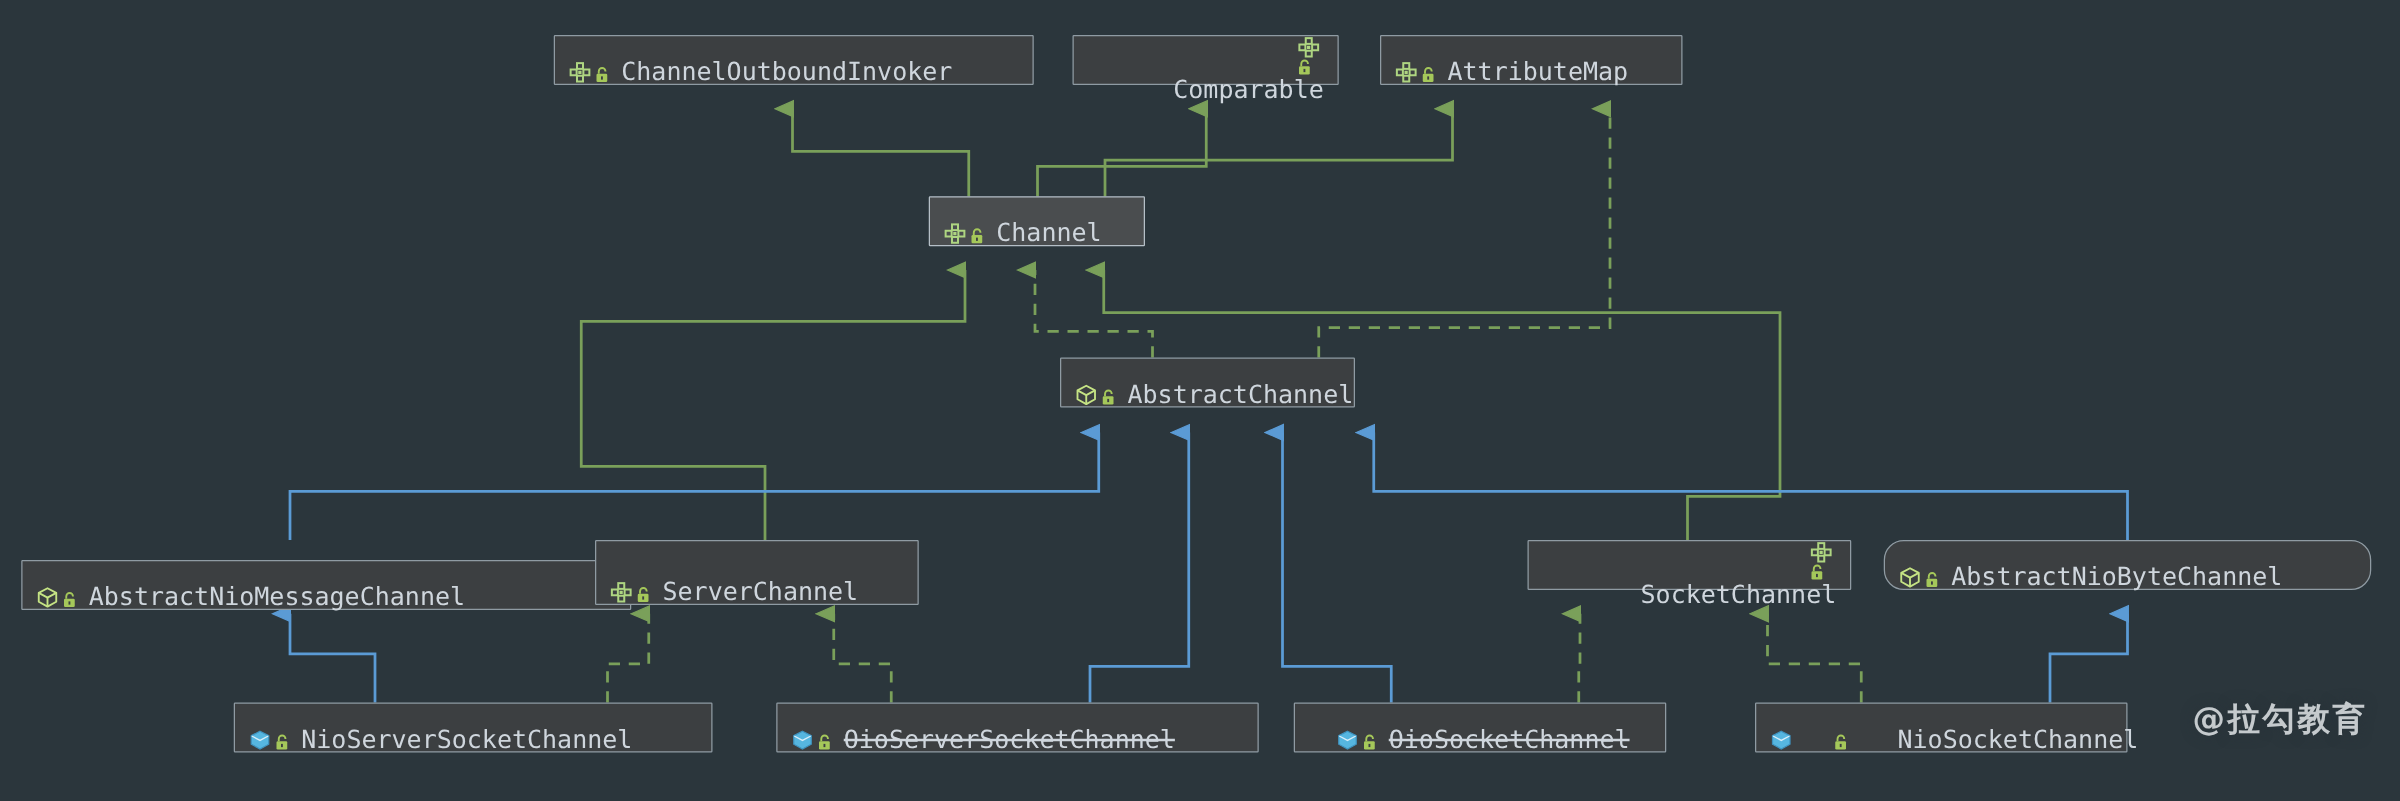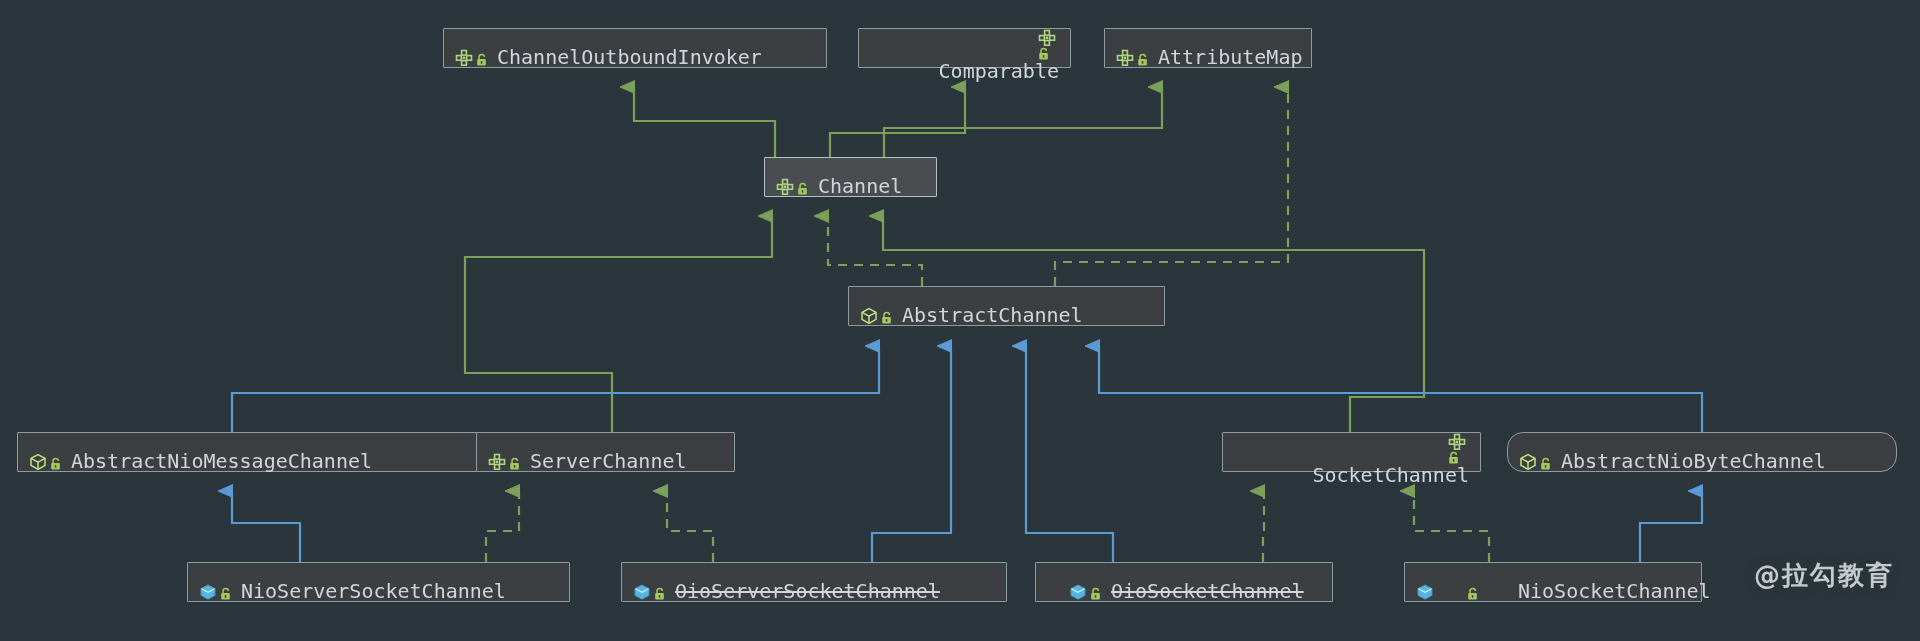"AttributeMap" div.node { width: 208px -> 242px }
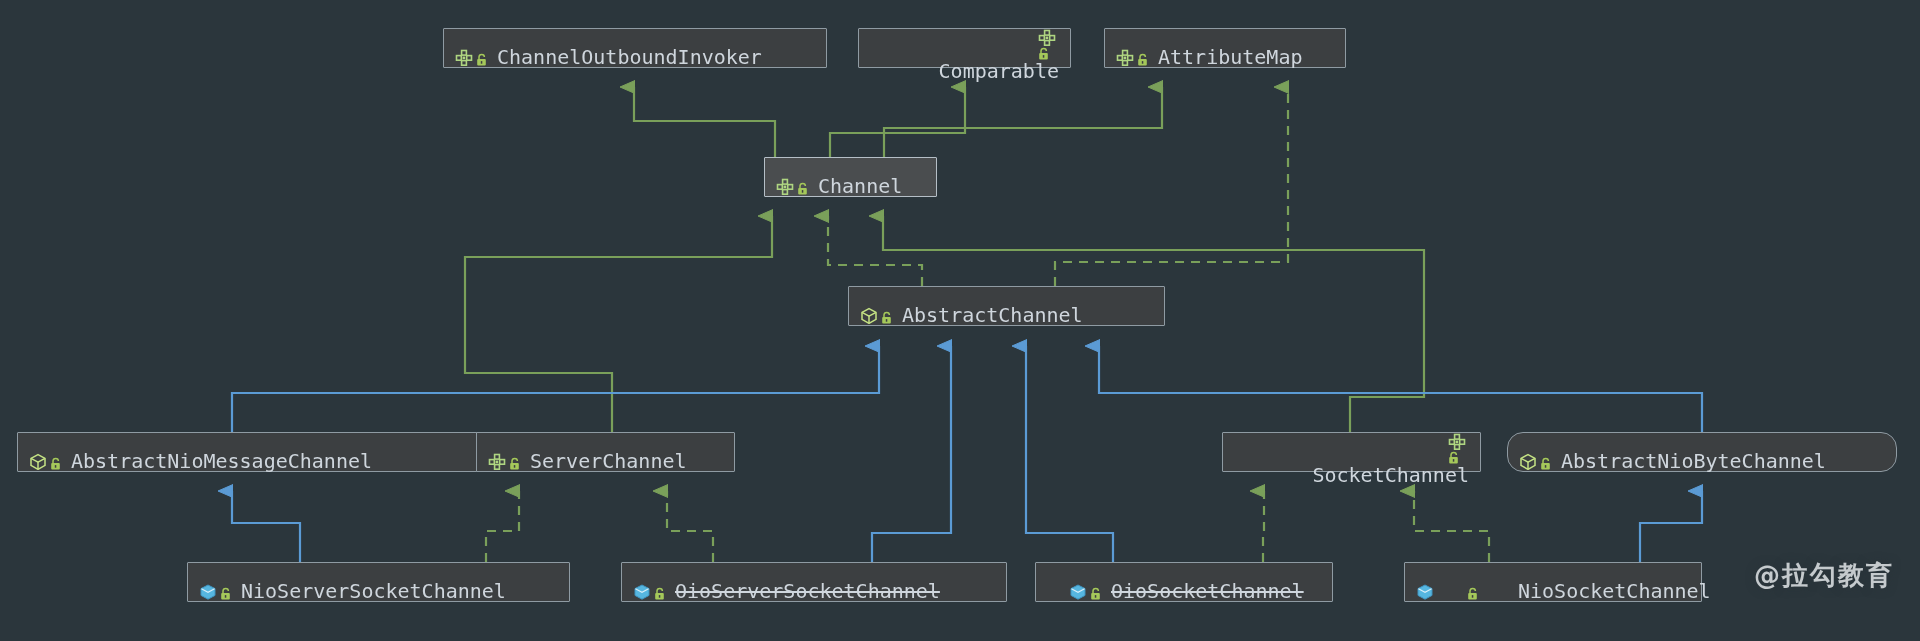"Channel" .node.selected { margin-left: 21px -> none }
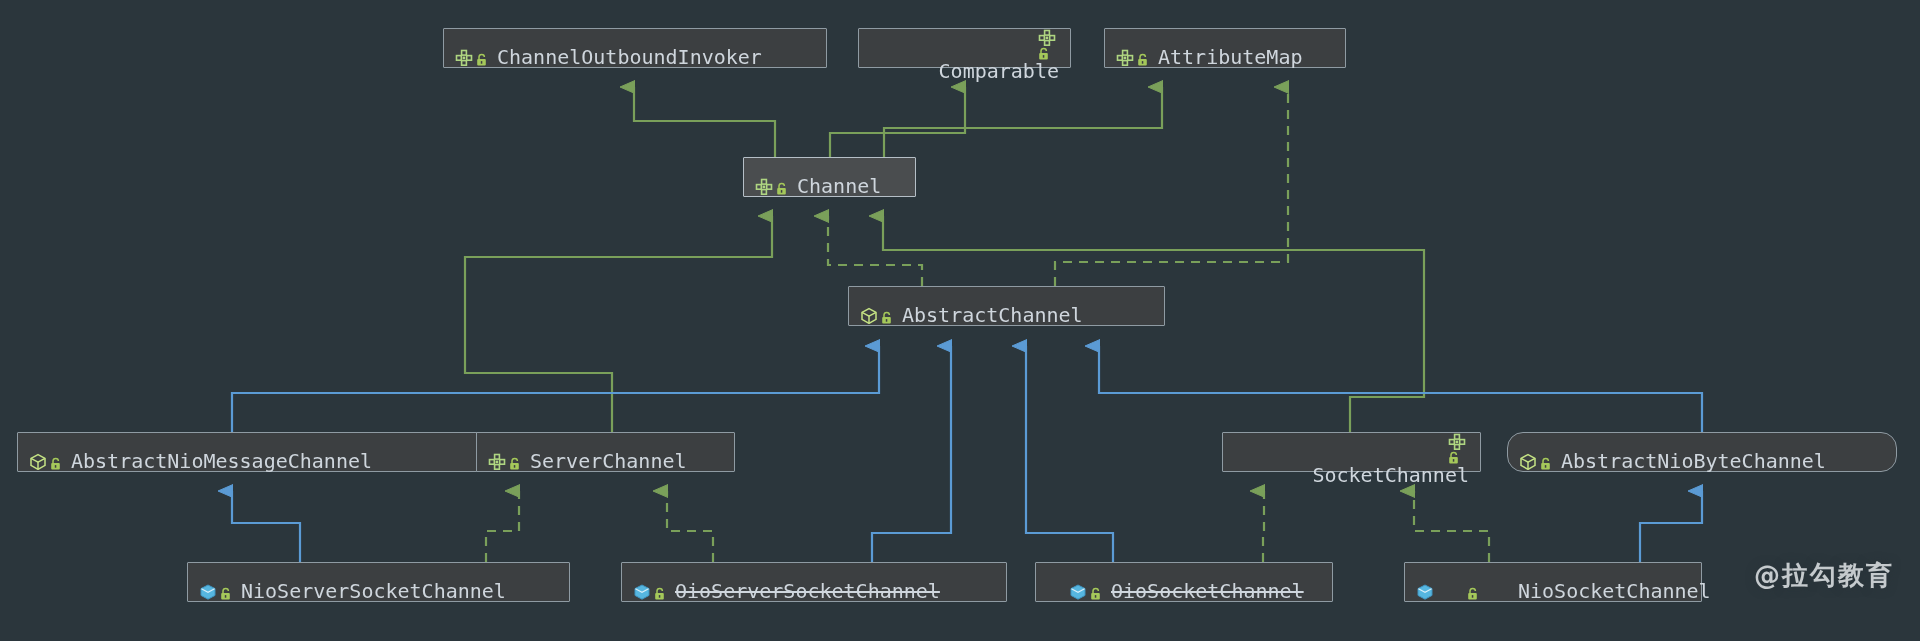"AbstractChannel" div.node { width: 317px -> 236px }
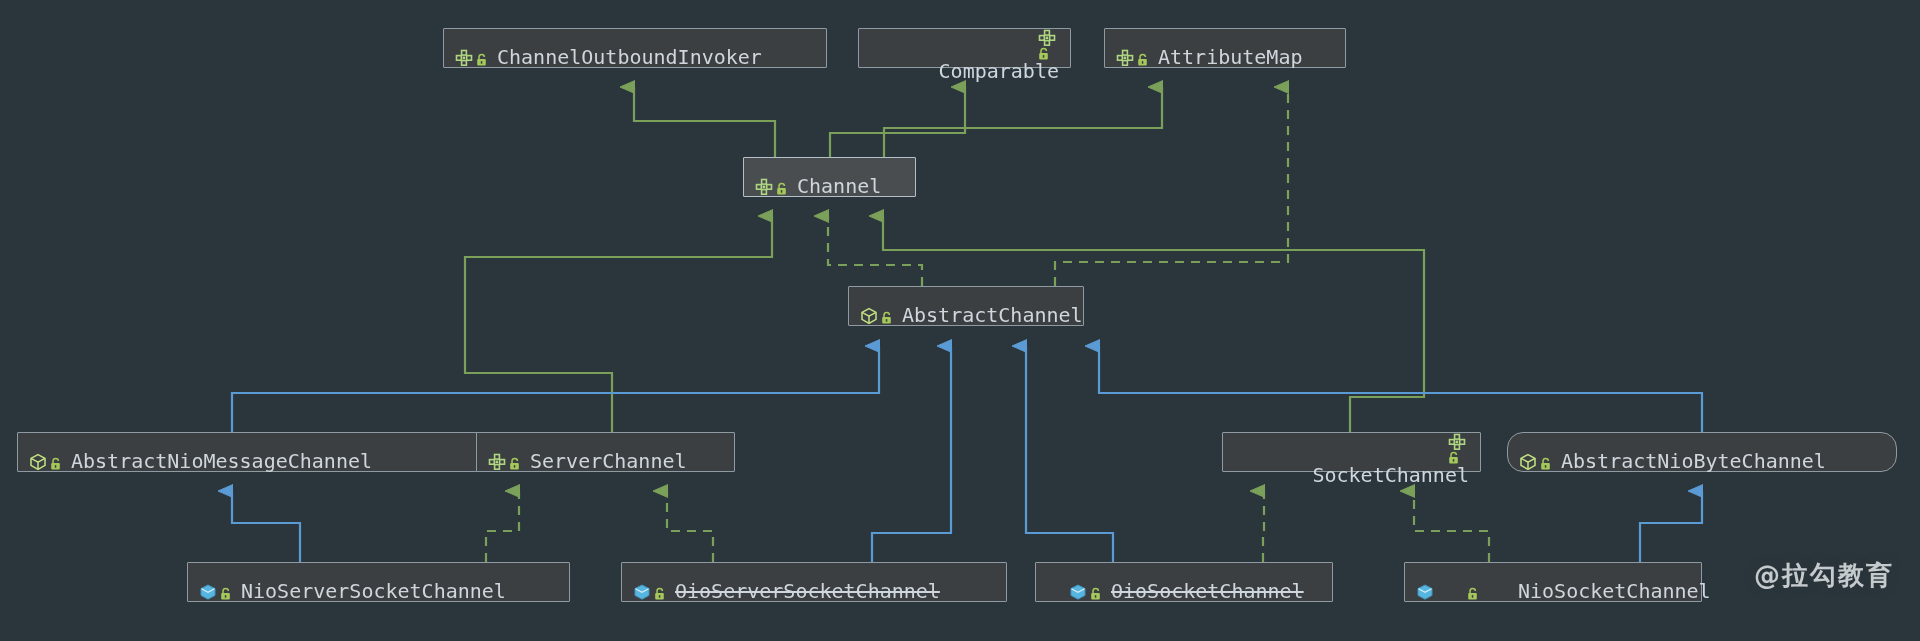"AbstractNioMessageChannel" div.node { top: 432px -> 448px }
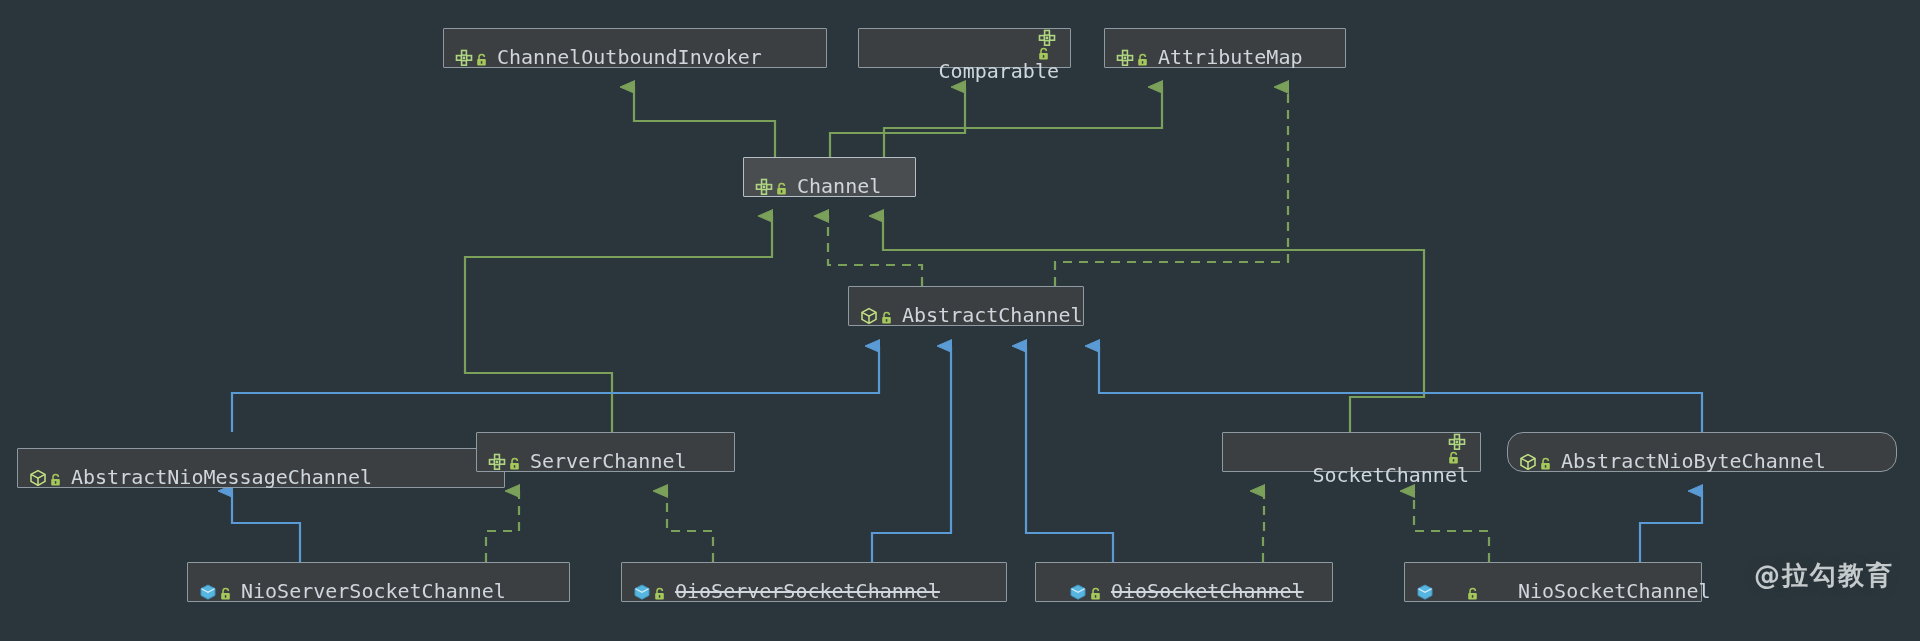"ServerChannel" div.node { height: 40px -> 52px }
